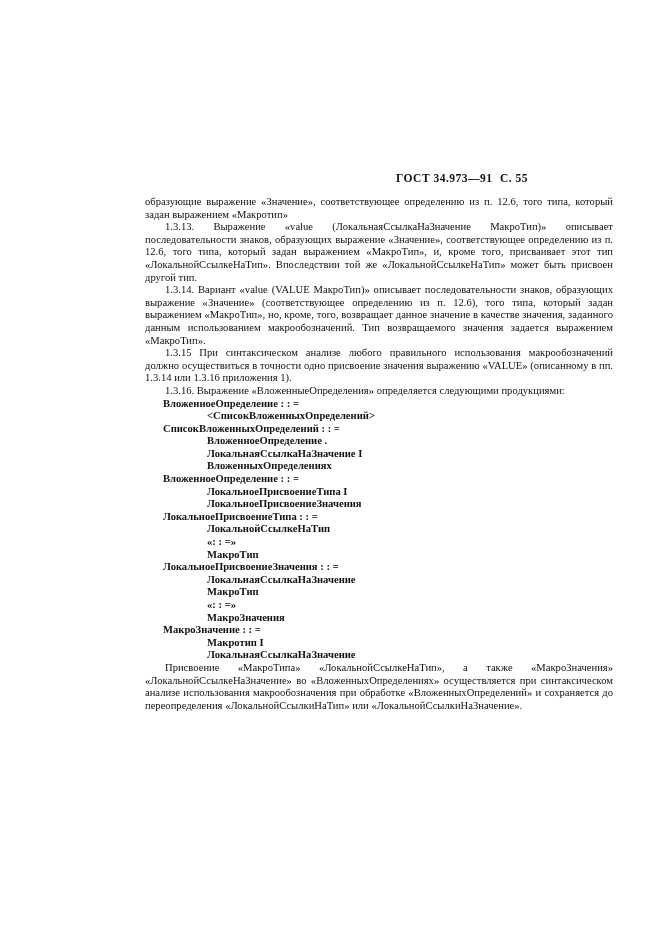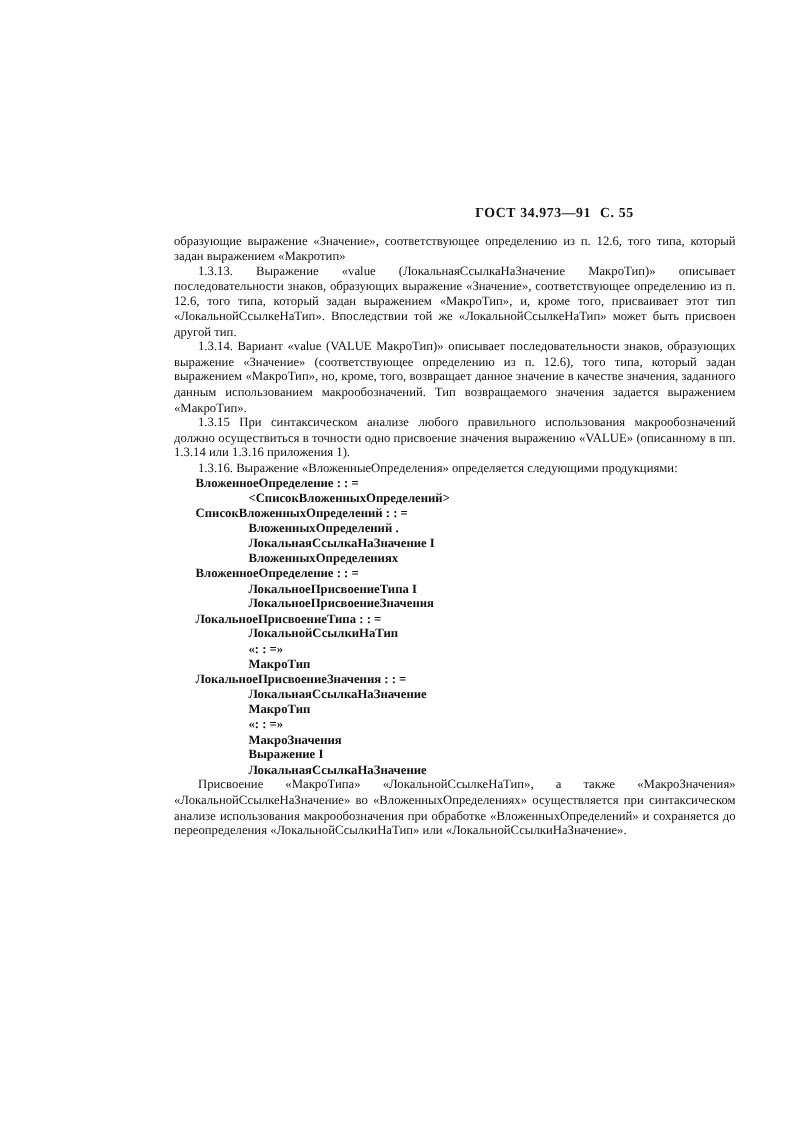"ВложенныхОпределений ." span.g { text: ВложенныхОпределений -> ВложенноеОпределение }
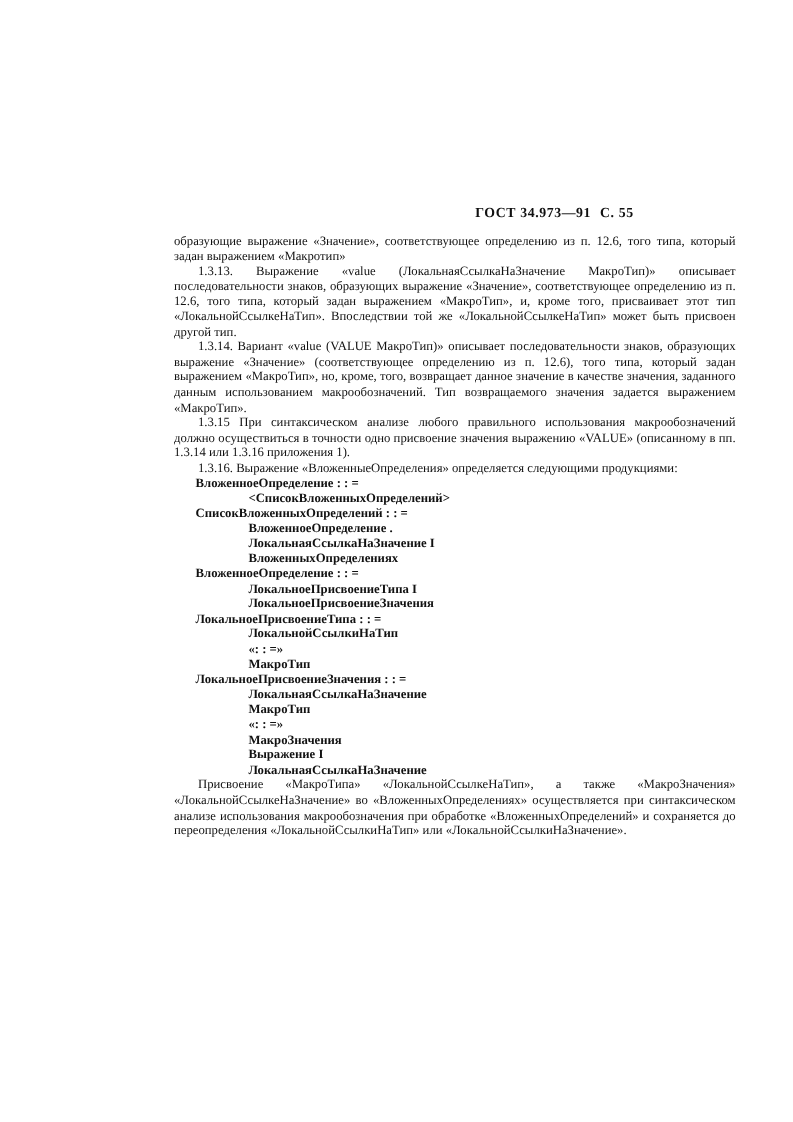"ЛокальнойСсылкиНаТип" span.g { text: ЛокальнойСсылкиНаТип -> ЛокальнойСсылкеНаТип }
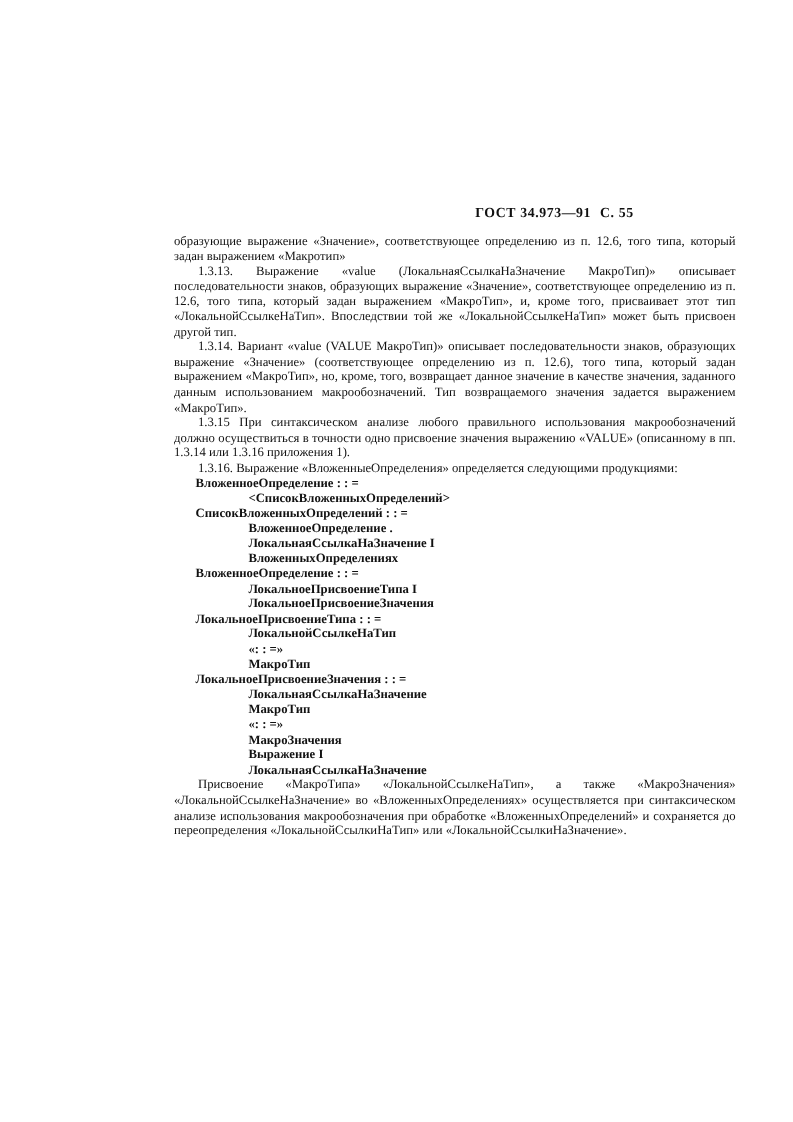"МакроЗначение : : =" span.g { html: none -> <span>МакроЗначение : : =</span> }
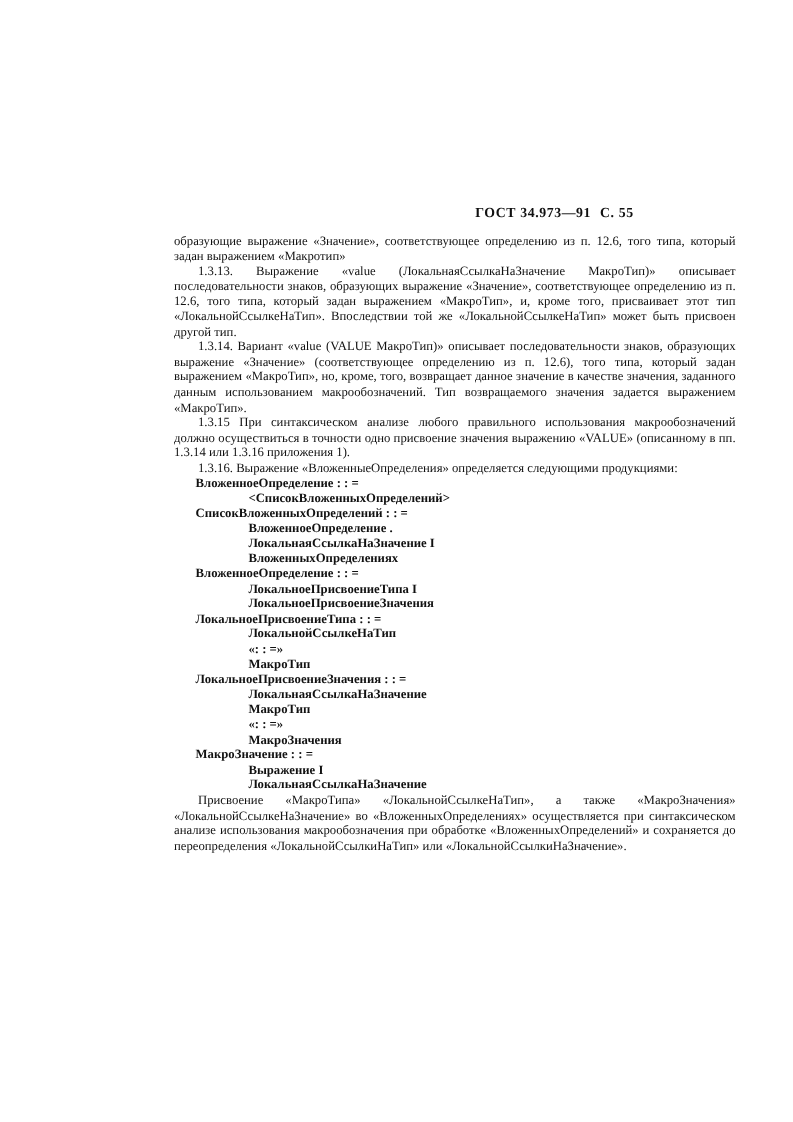"Выражение I" span.g { text: Выражение -> Макротип }
